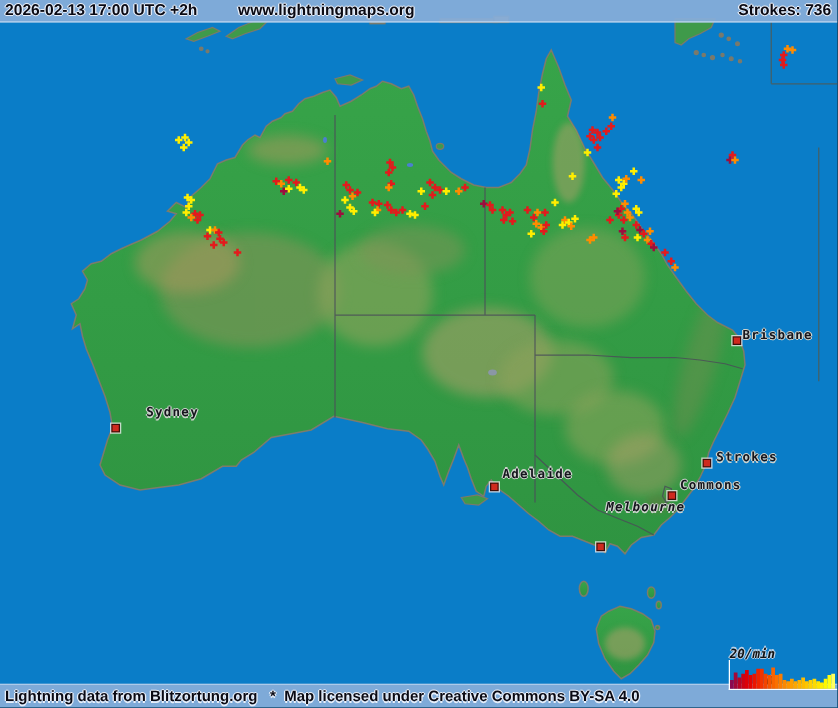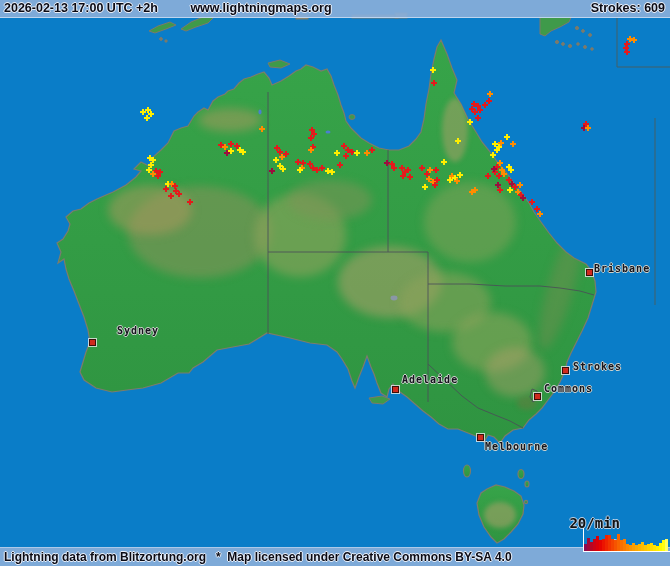"Strokes: 609" span.halo { text: 609 -> 736 }
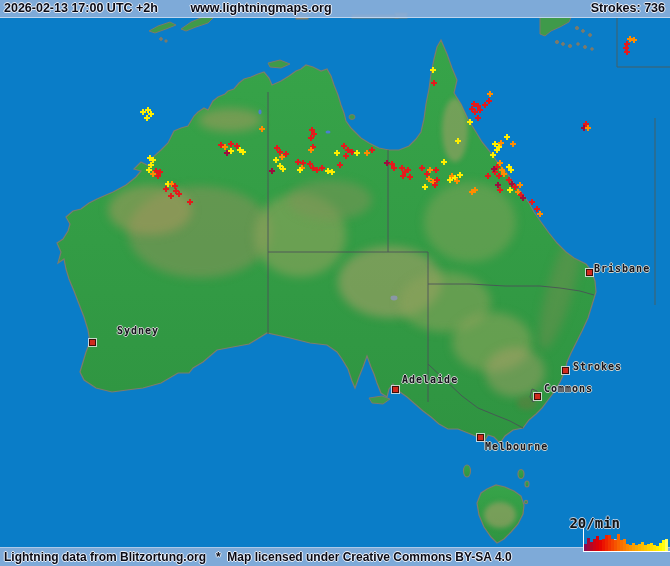"Melbourne" div.city-label { font-style: none -> italic; top: 442px -> 402px }
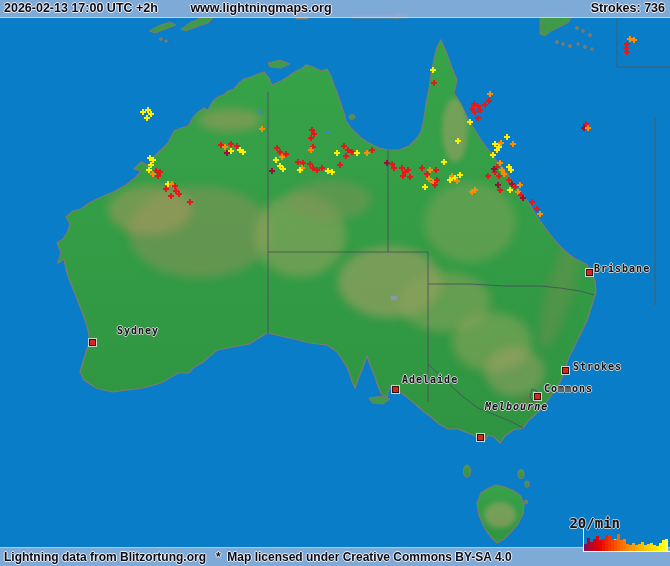"20/min" .h-label { font-size: 14px -> 10px; font-style: none -> italic }
